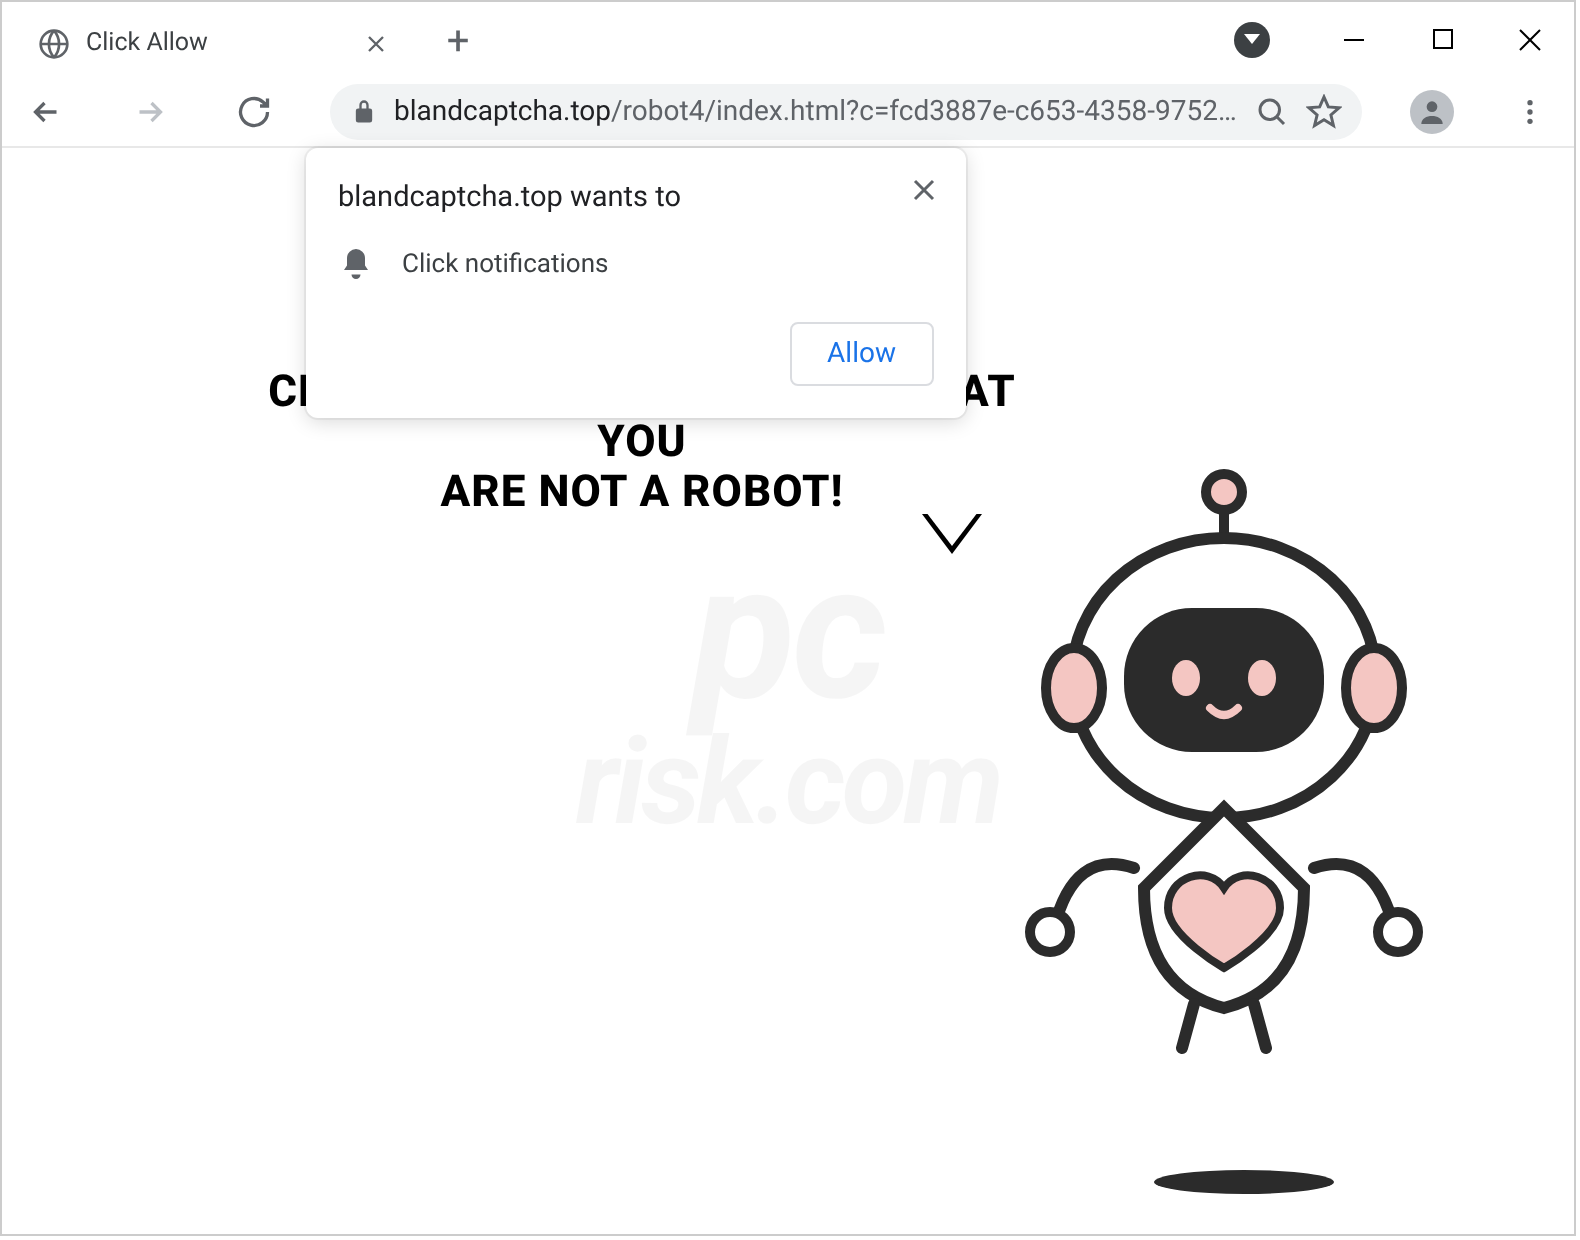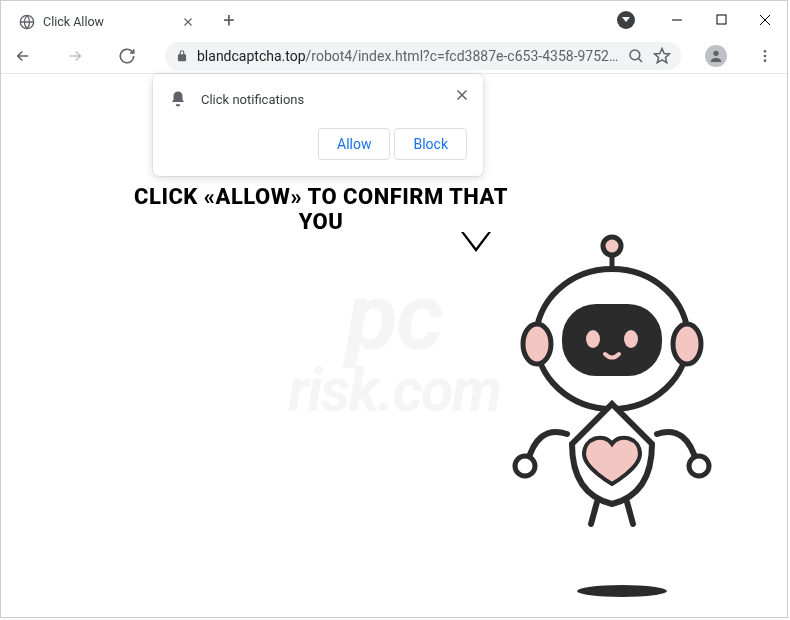"blandcaptcha.top wants to" div.perm-title { html: none -> <div>blandcaptcha.top wants to</div> }
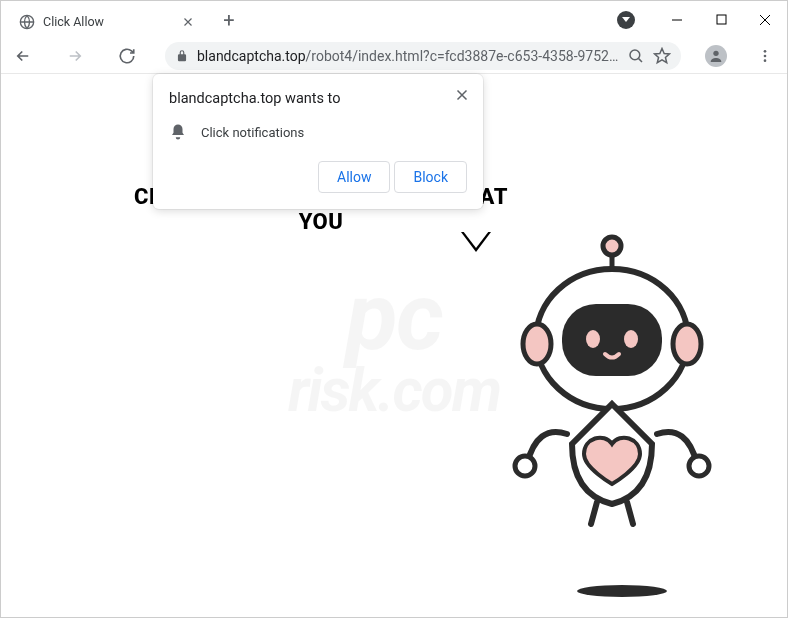"Block" button.perm-btn { html: <button>Block</button> -> none }
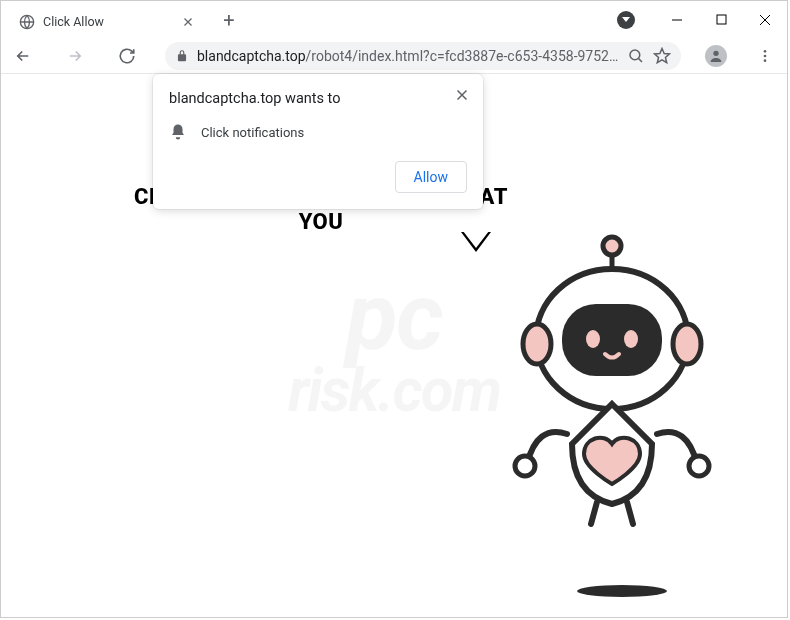"ARE NOT A ROBOT!" div { html: none -> <div>ARE NOT A ROBOT!</div> }
